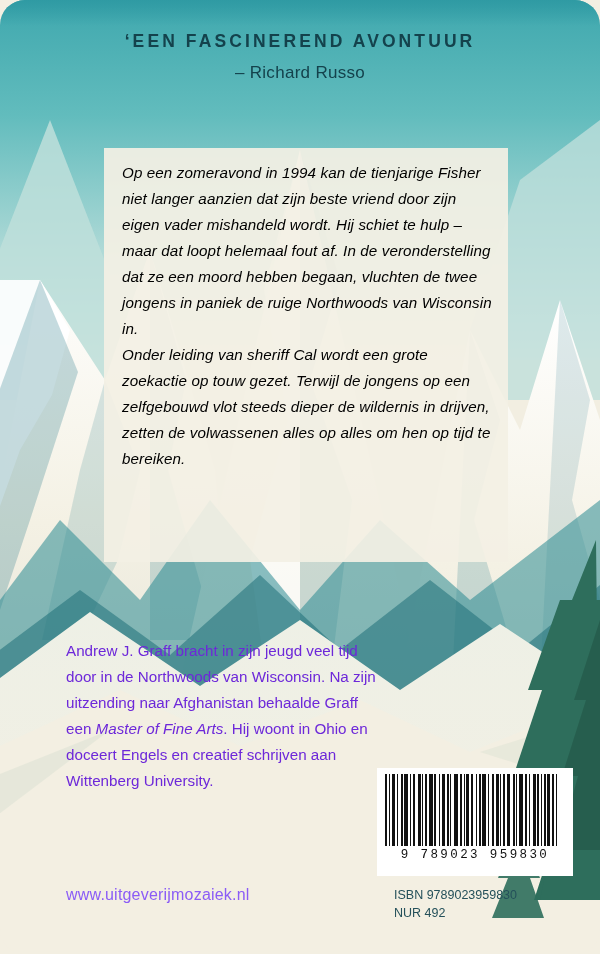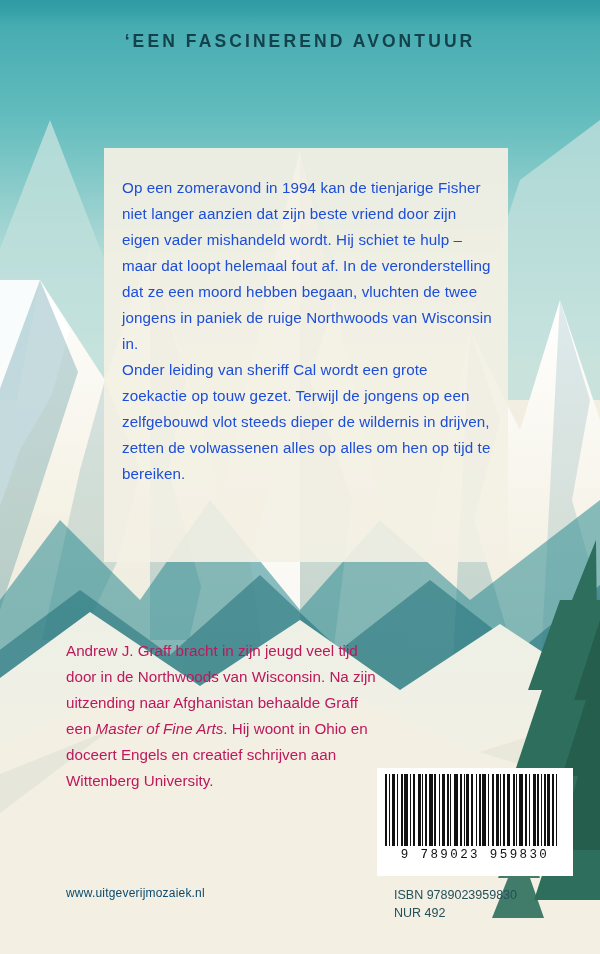"‘EEN FASCINEREND AVONTUUR" .cover { border-radius: none -> 25px }
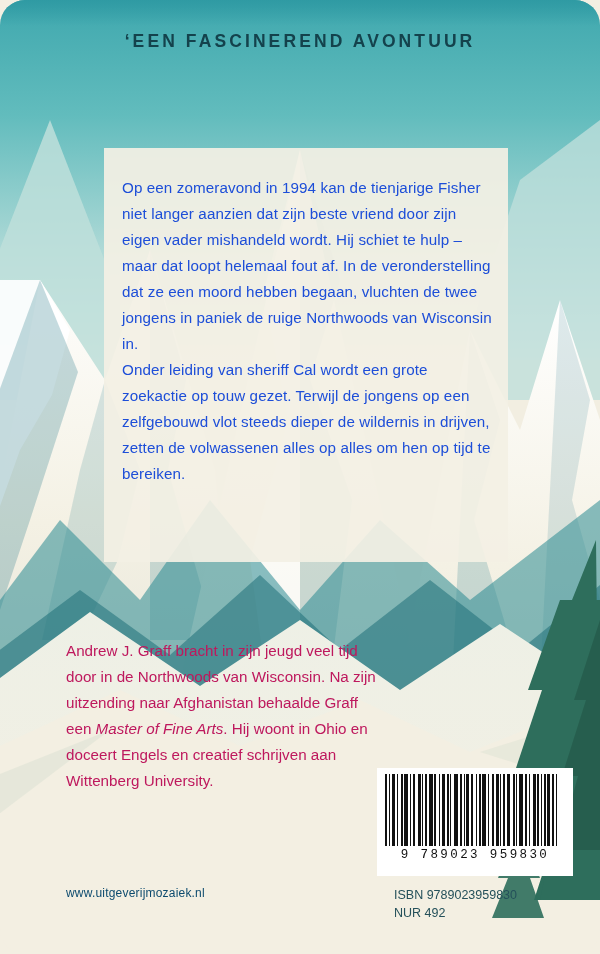"– Richard Russo" div.quote-attr { html: none -> <div>– Richard Russo</div> }
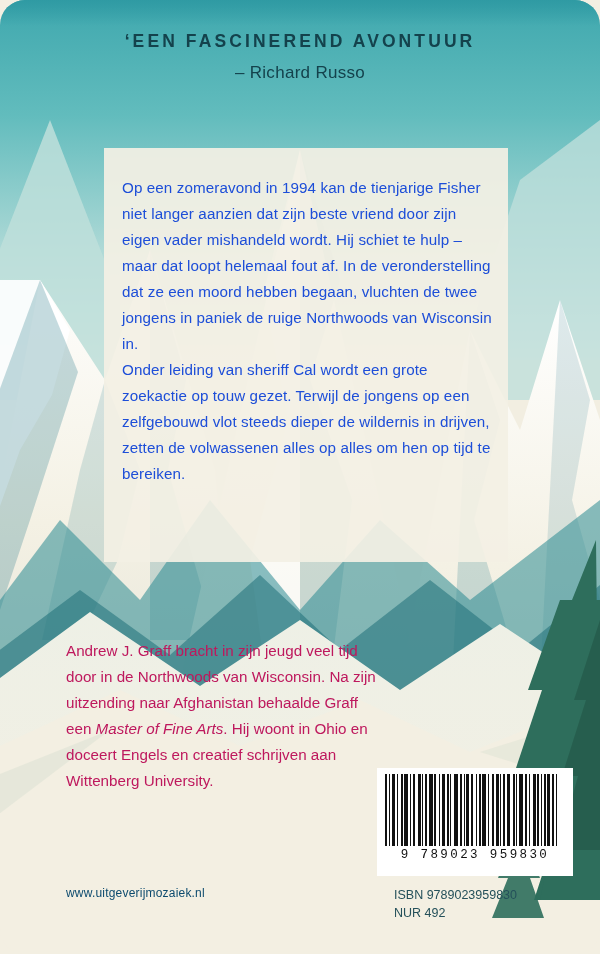"Op een zomeravond in 1994" .blurb { color: #1d4ed8 -> #000000; font-style: none -> italic; top: 175px -> 160px }
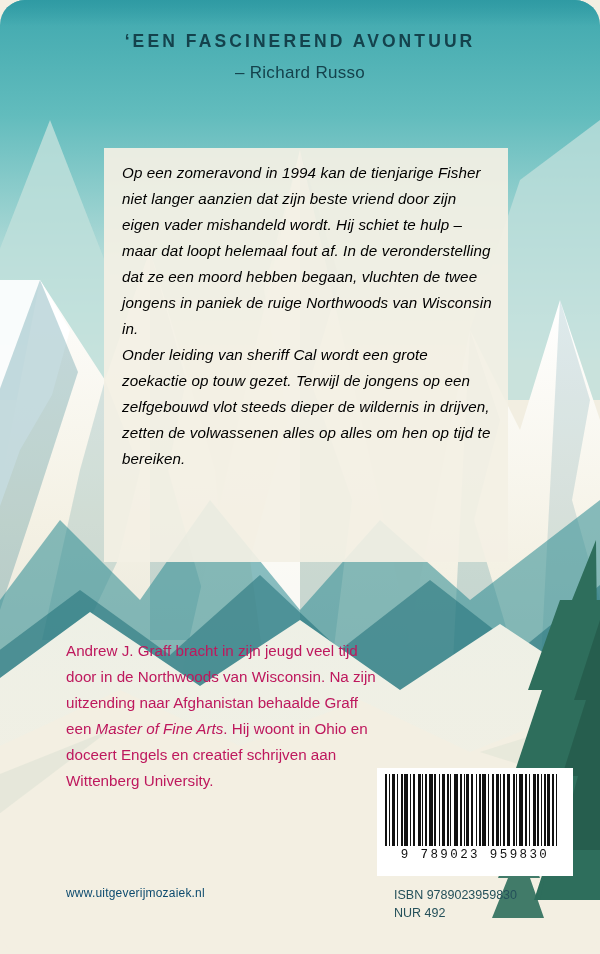"Andrew J. Graff bracht in" .bio { color: #be185d -> #6d28d9 }
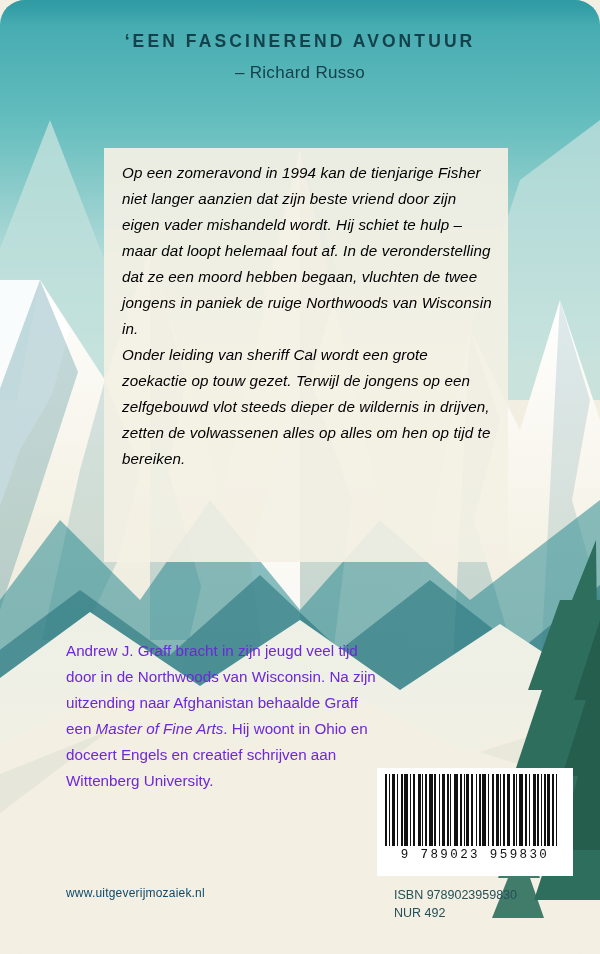"www.uitgeverijmozaiek.nl" .website { color: #0c4a6e -> #8b5cf6; font-size: 12px -> 16px }
